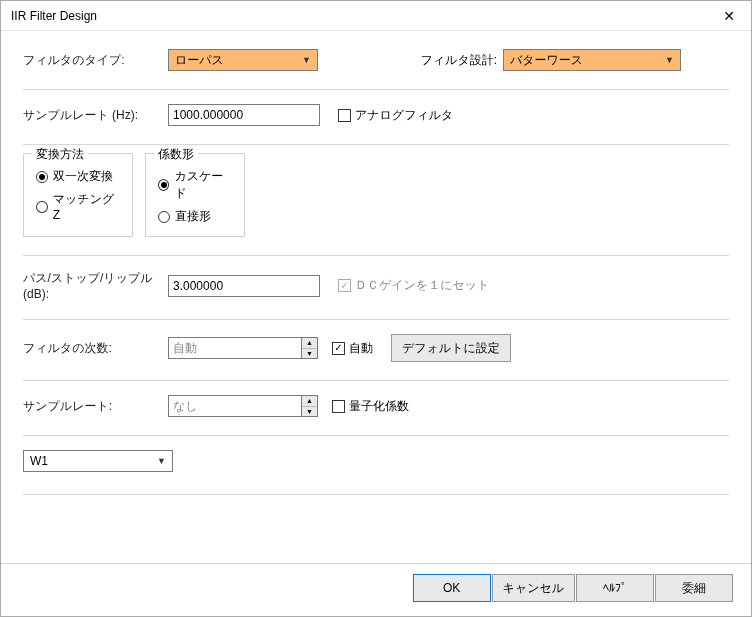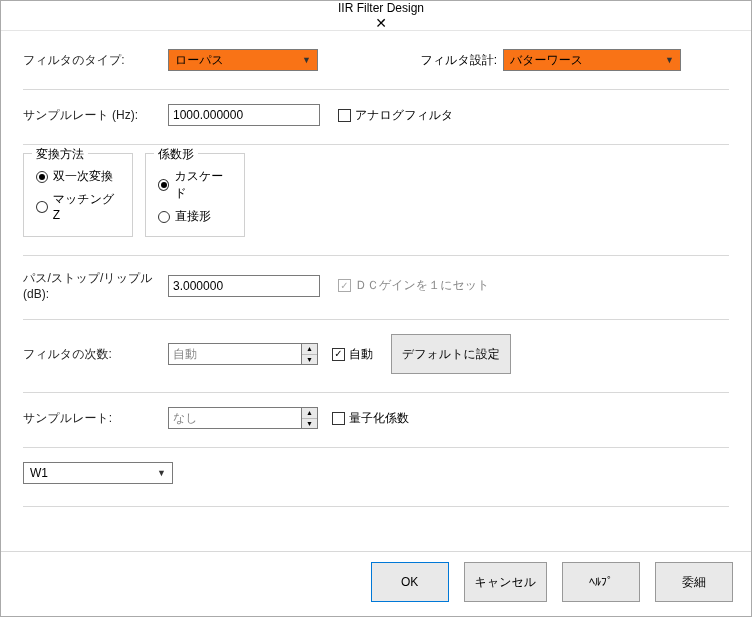"IIR Filter Design" .titlebar { flex-direction: column -> none }
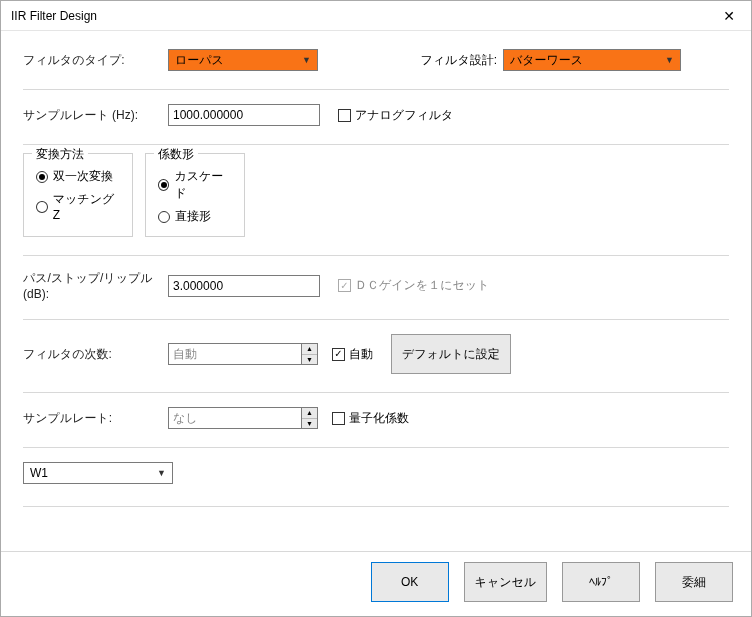"ローパス" .select { background: #f97316 -> #fdba74 }
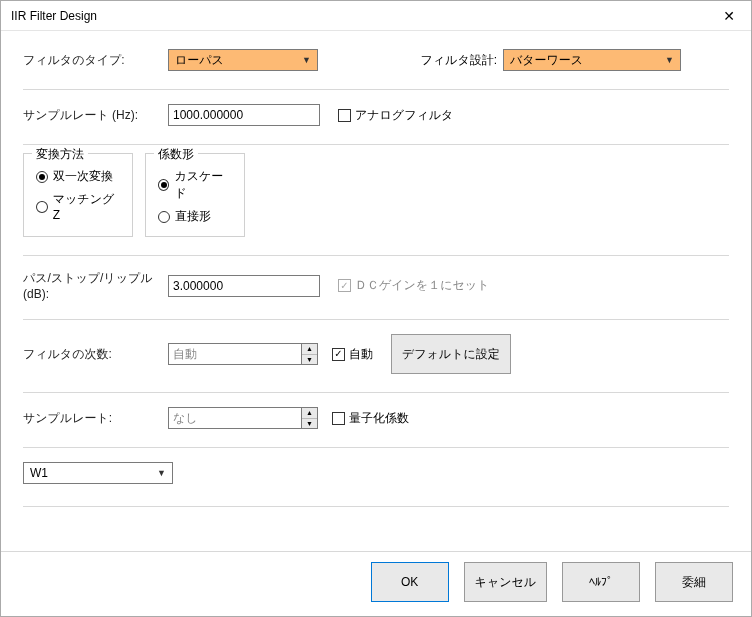"デフォルトに設定" .btn { height: 40px -> 28px }
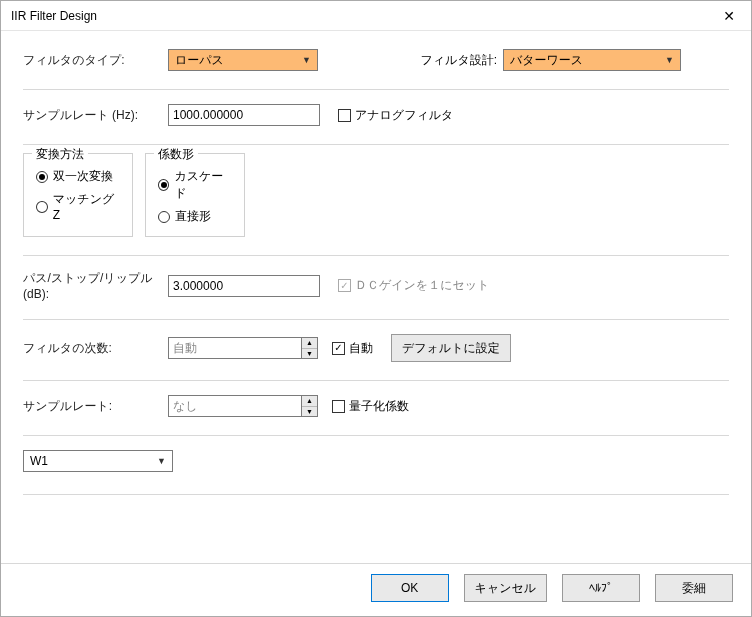"OK" .footer { gap: 15px -> 1px }
